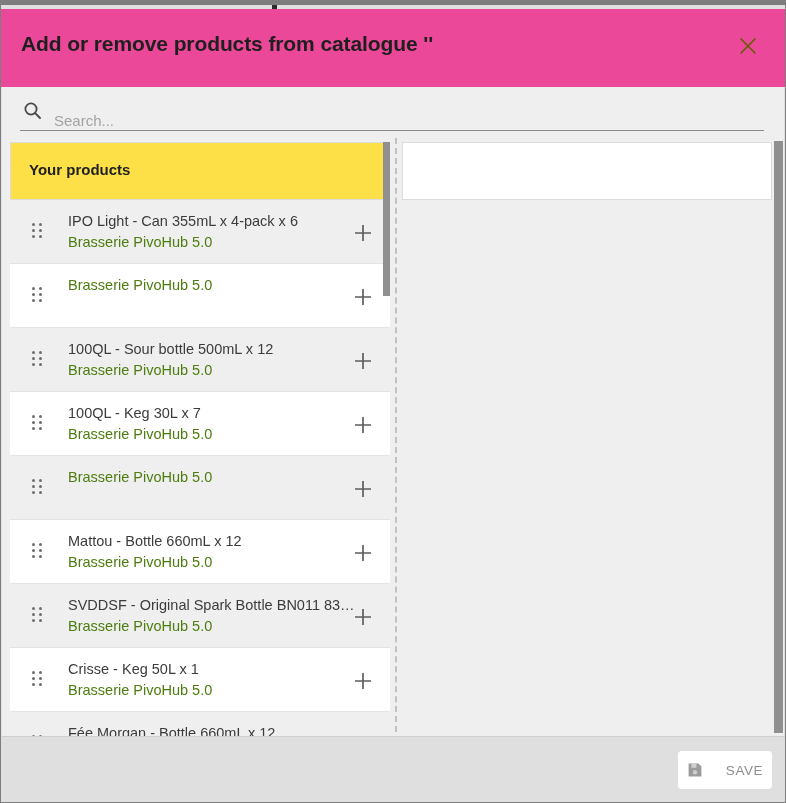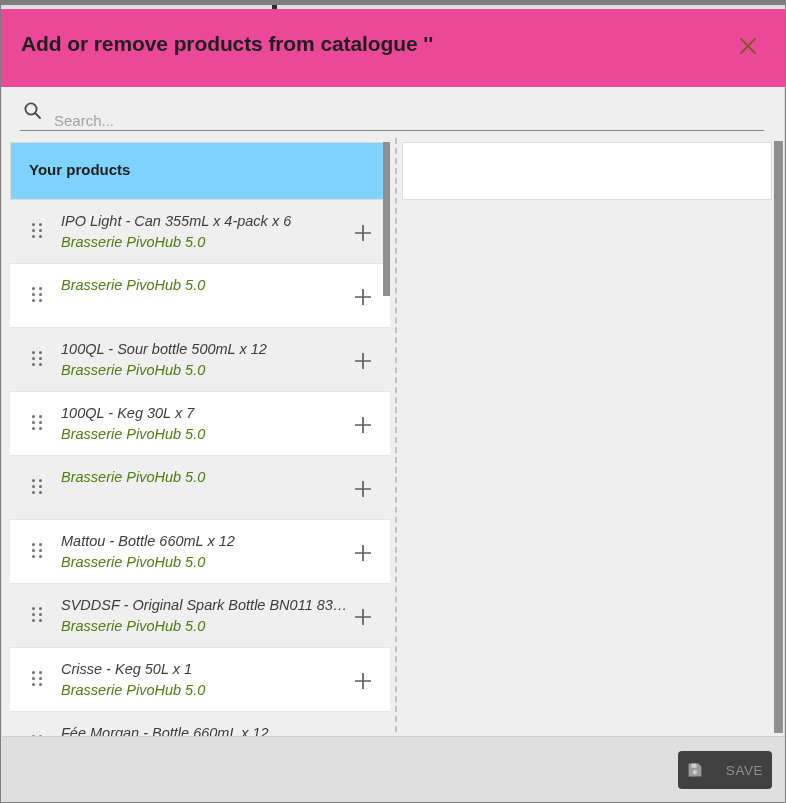"Your products" #left-header { background: #7dd3fc -> #fde047 }
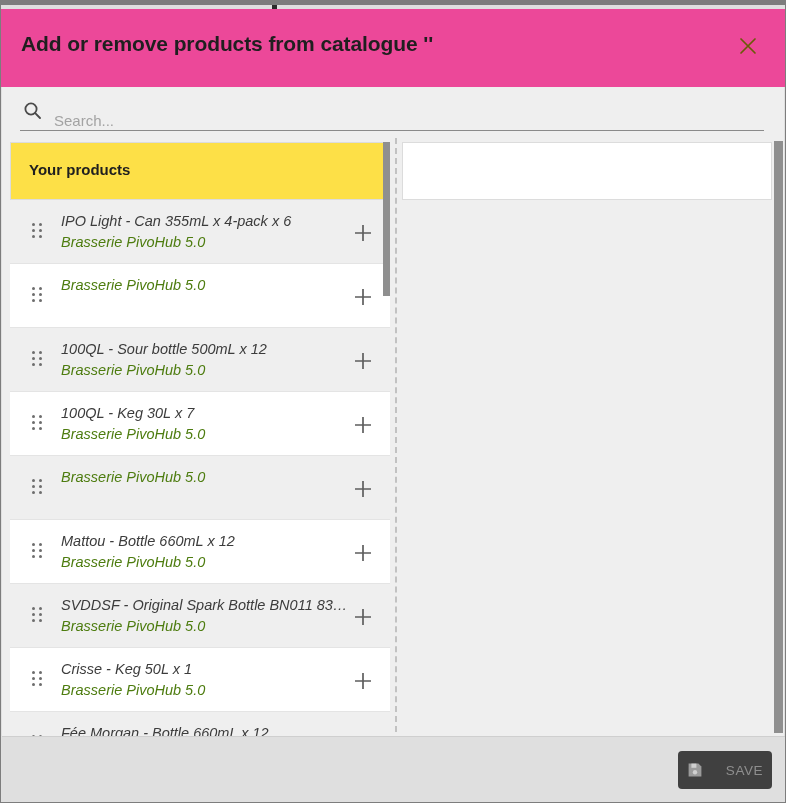"IPO Light - Can 355mL" .product-text { font-style: italic -> none; left: 51px -> 58px }
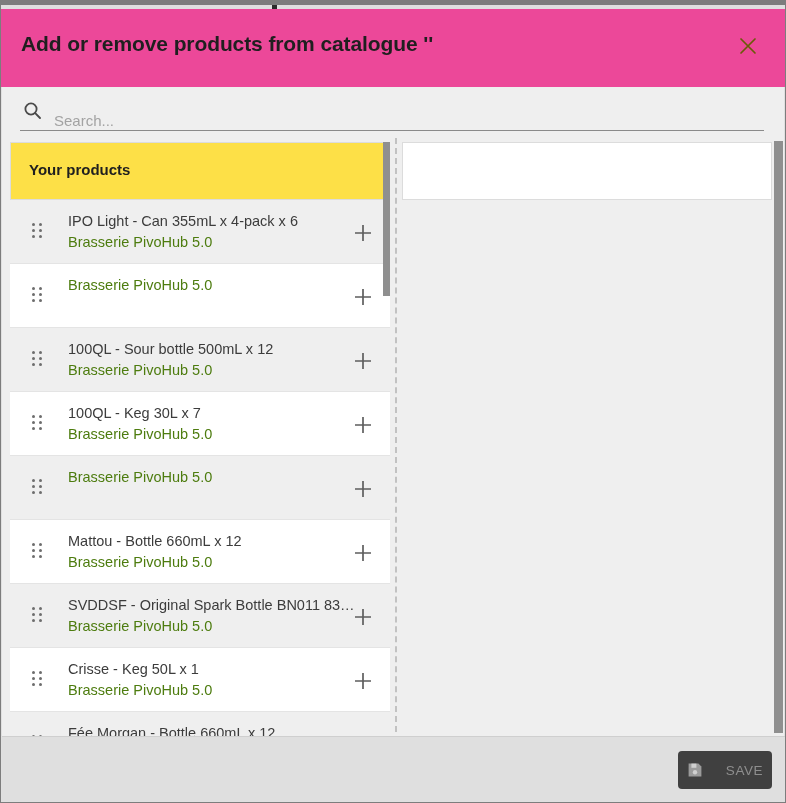"SAVE" #save-button { background: #404040 -> #ffffff }
